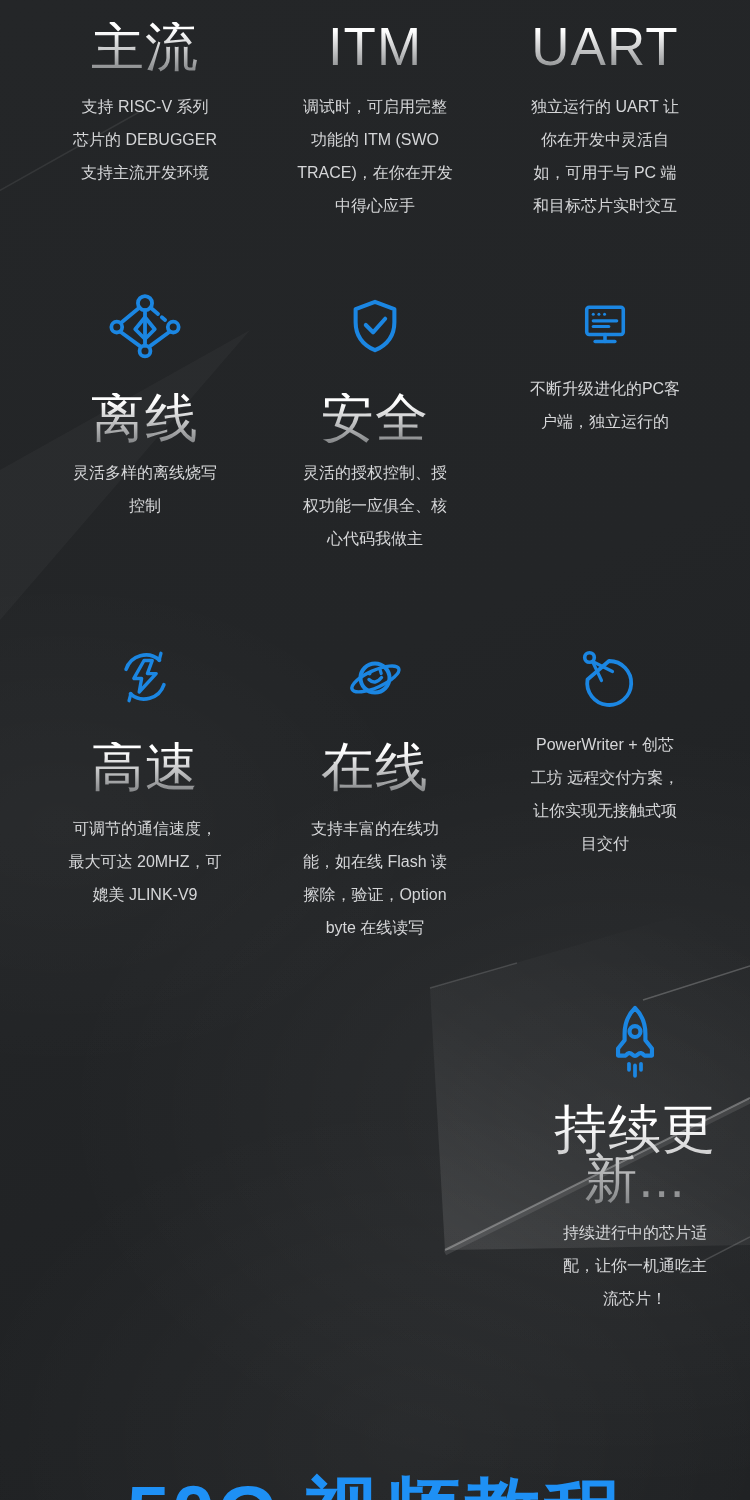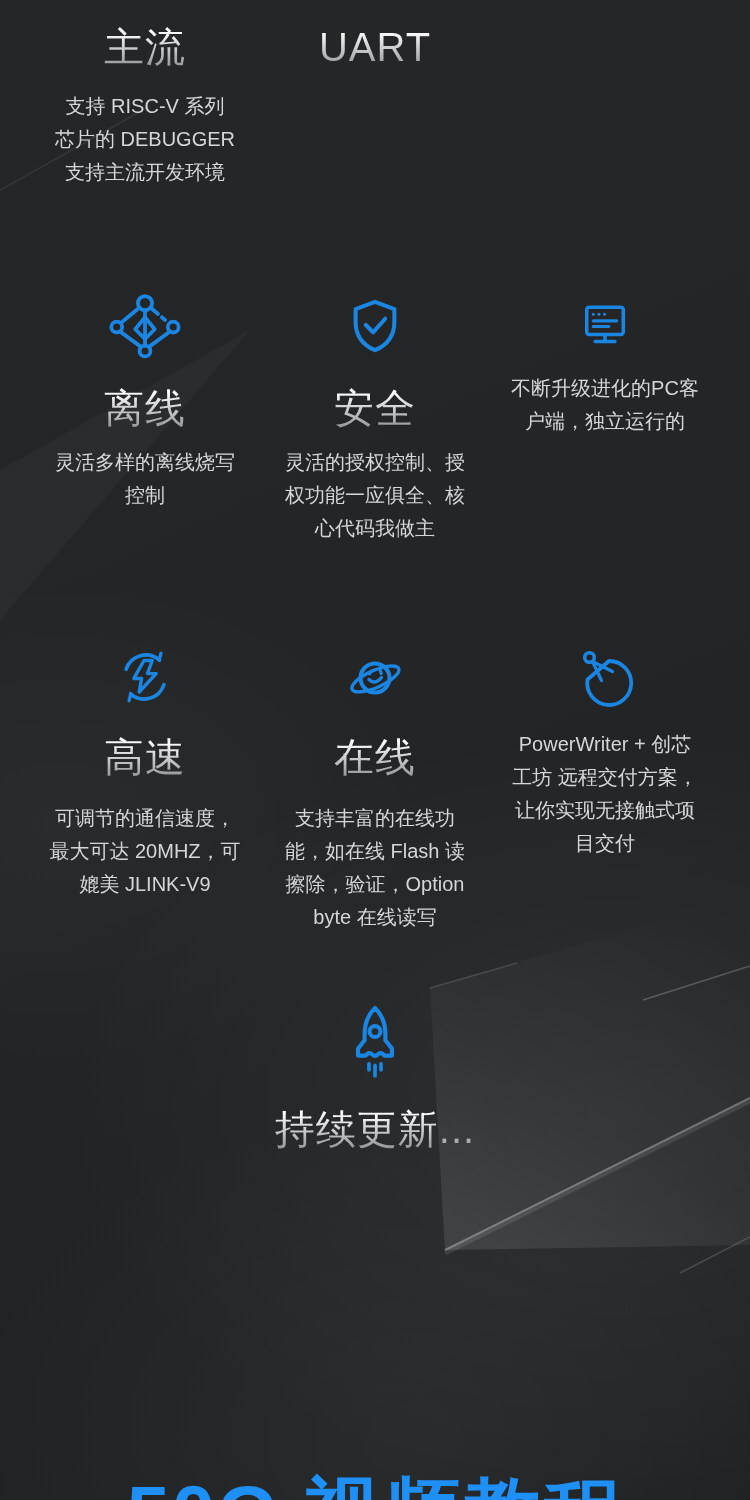"主流" .feat-title { font-size: 40px -> 53px }
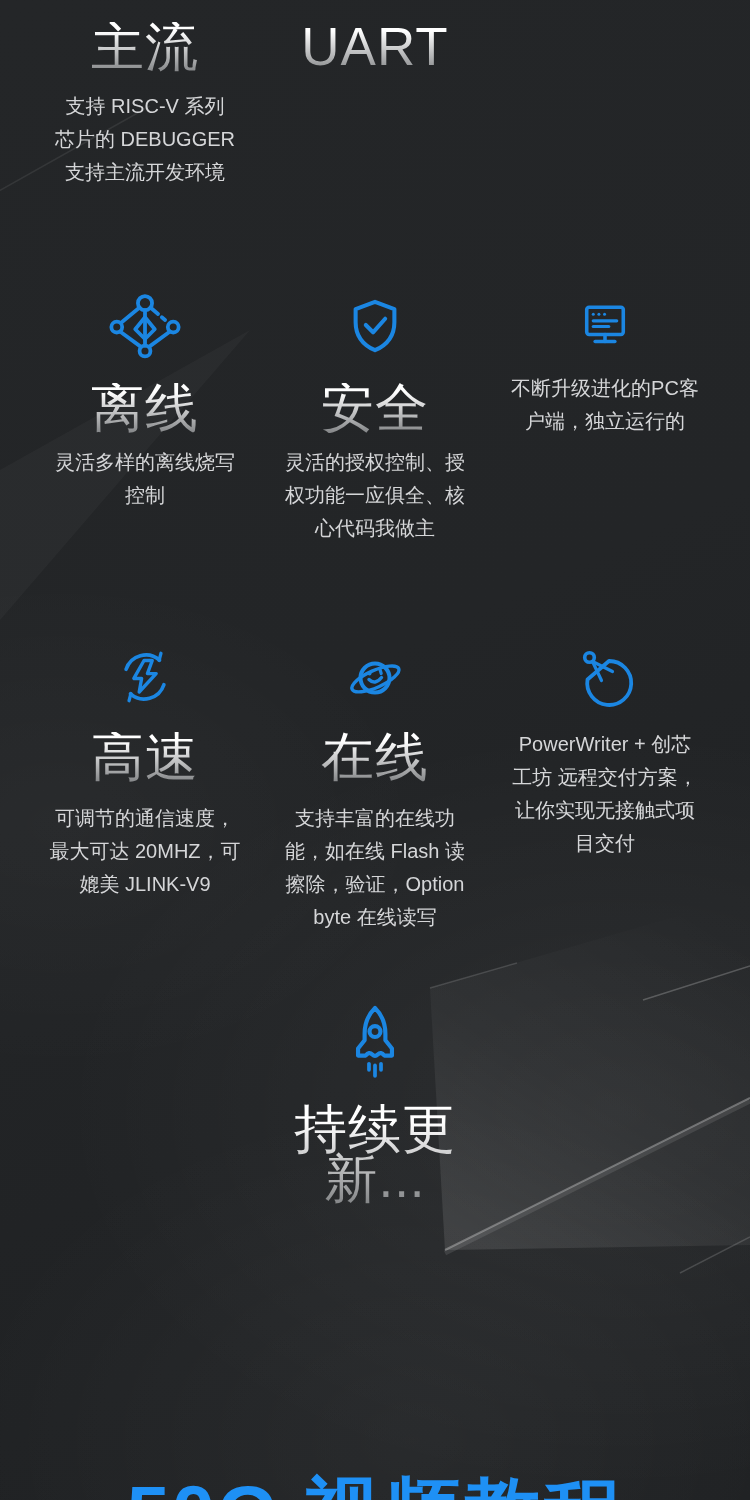"ITM" div.cell { html: none -> <div> <h2>ITM</h2> <p>调试时，可启用完整 功能的 ITM (SWO TRACE)，在你在开发 中得心应手</p> </div> }
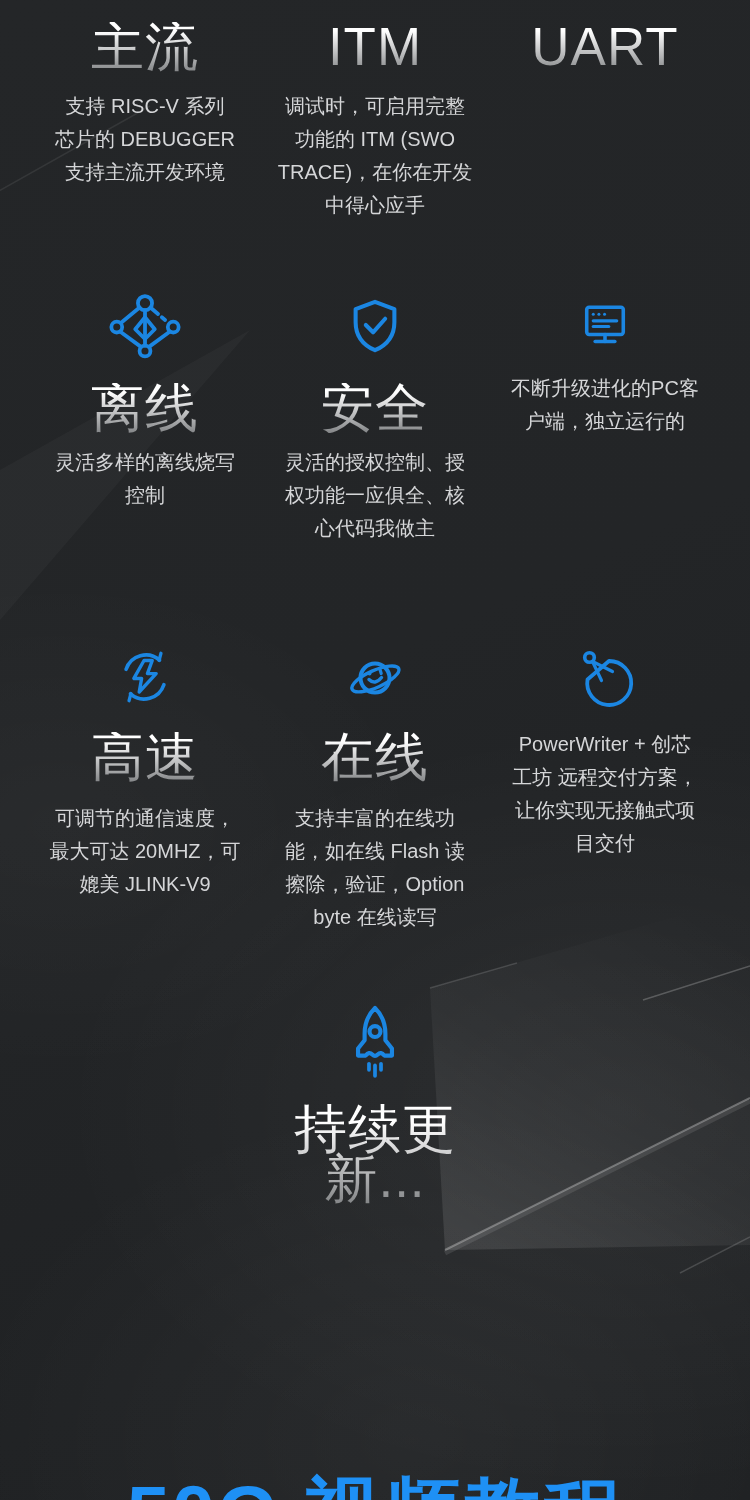"支持 RISC-V 系列" .feat-desc { font-size: 20px -> 16px }
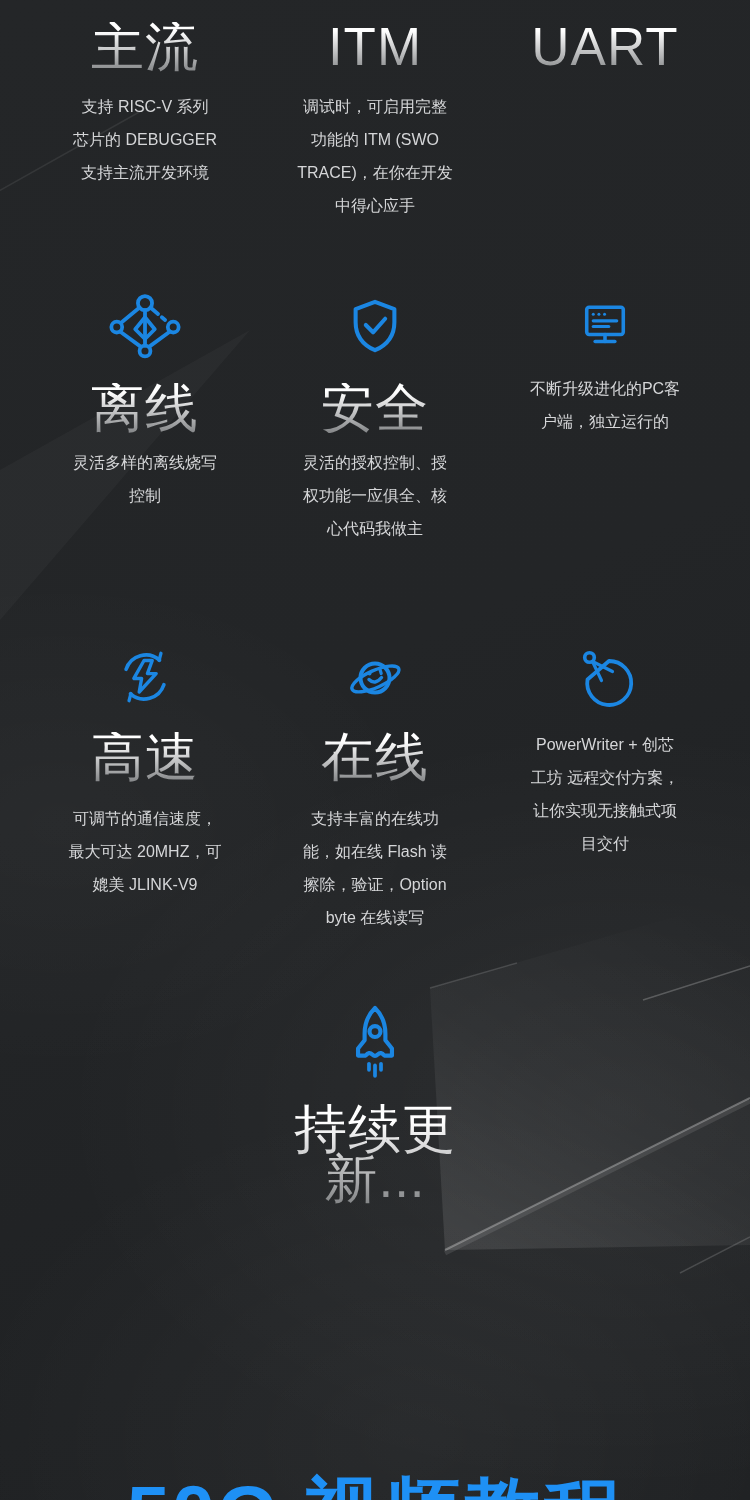"独立运行的 UART 让" p.feat-desc { html: none -> <p>独立运行的 UART 让 你在开发中灵活自 如，可用于与 PC 端 和目标芯片实时交互</p> }
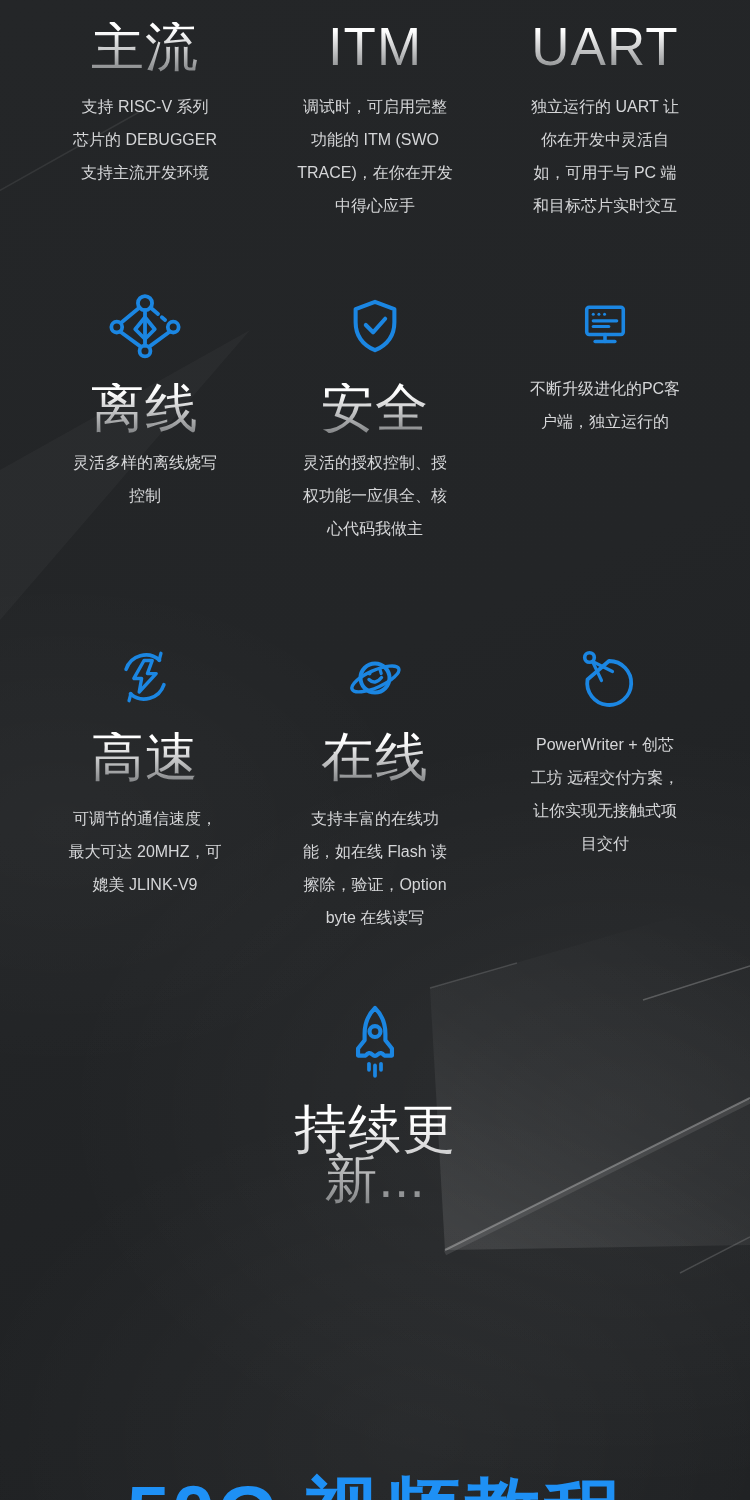"离线" .row-2 .feat-title,.row-3 .feat-title,.row-4 .feat-title { margin-top: 24px -> 34px }
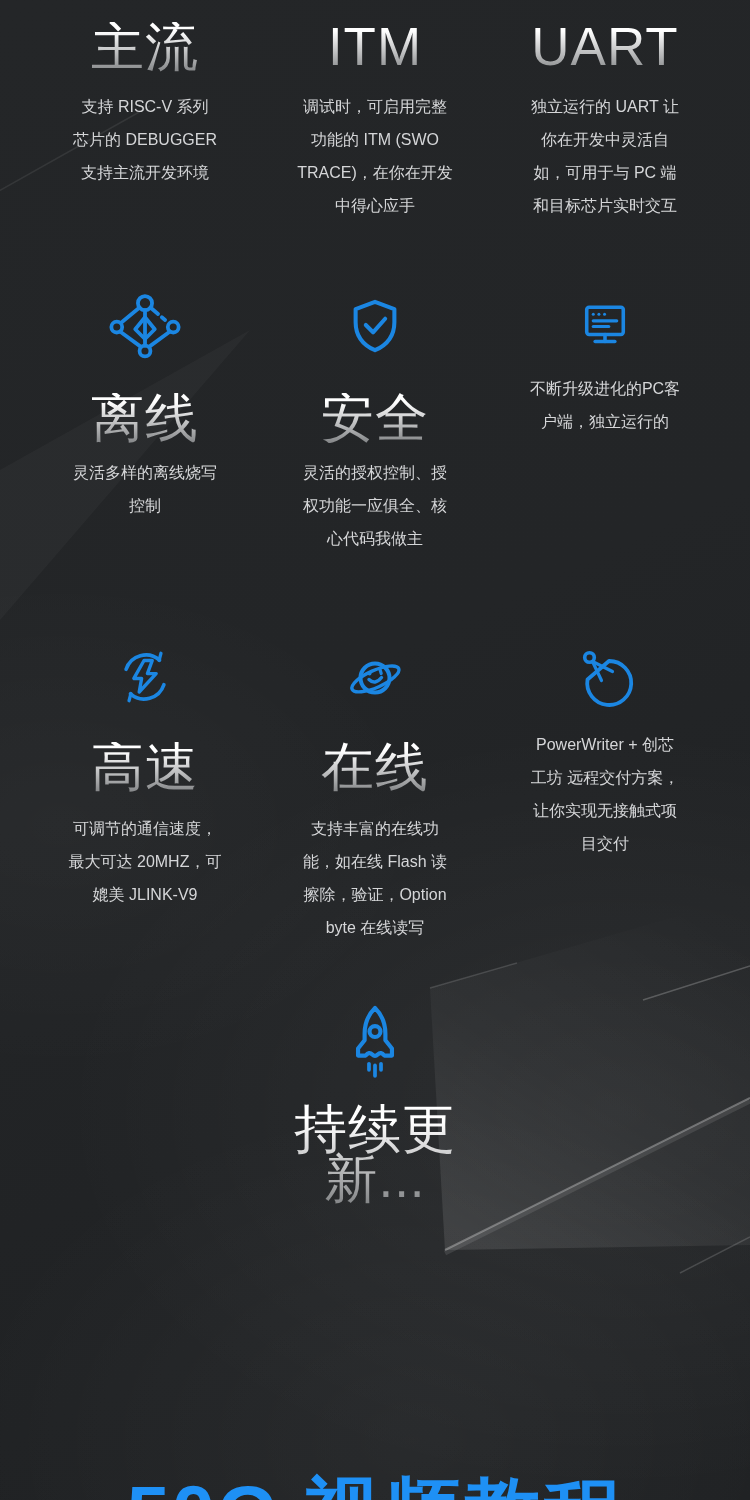"持续更新..." .row-4 { justify-content: center -> flex-end }
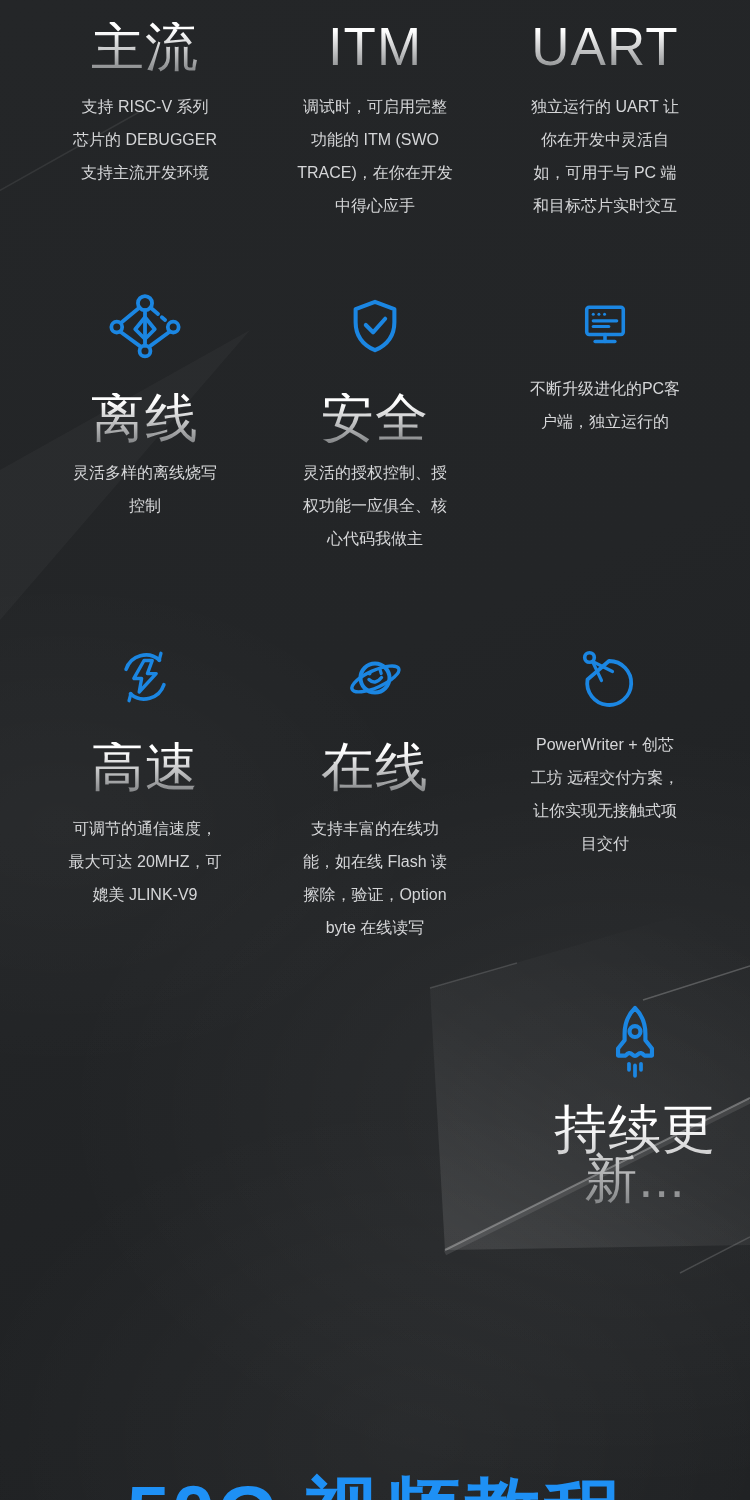"持续进行中的芯片适" p.feat-desc { html: none -> <p>持续进行中的芯片适 配，让你一机通吃主 流芯片！</p> }
